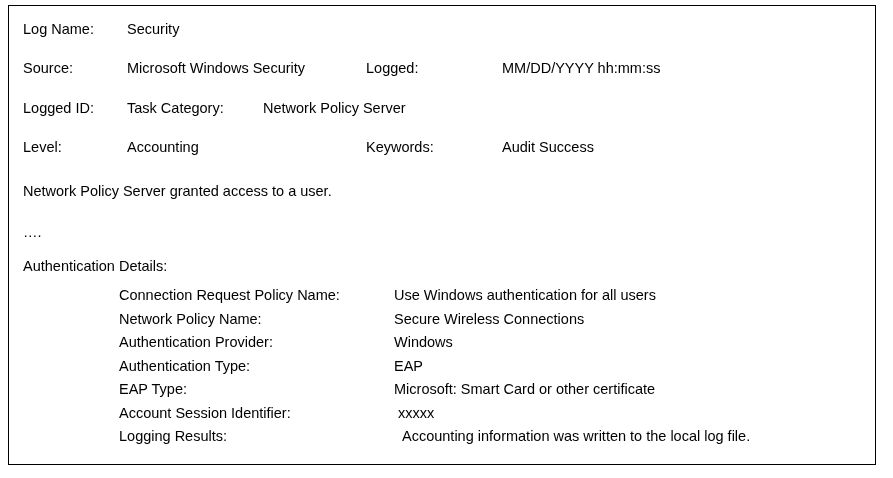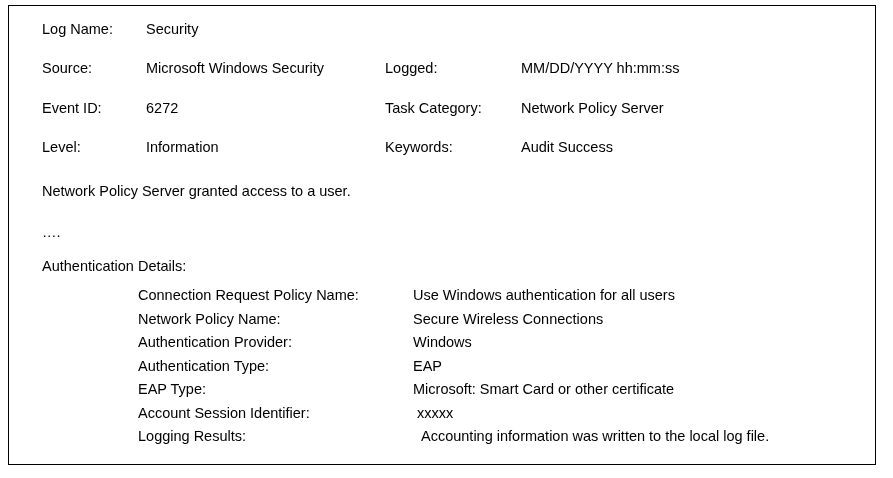"Log Name:" .event-panel { padding-left: 19px -> none }
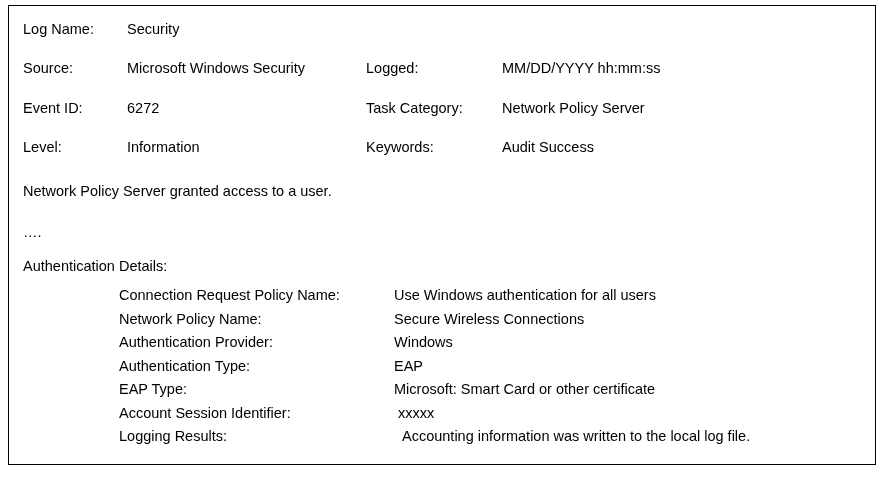"Event ID:" span.c-label1 { text: Event -> Logged }
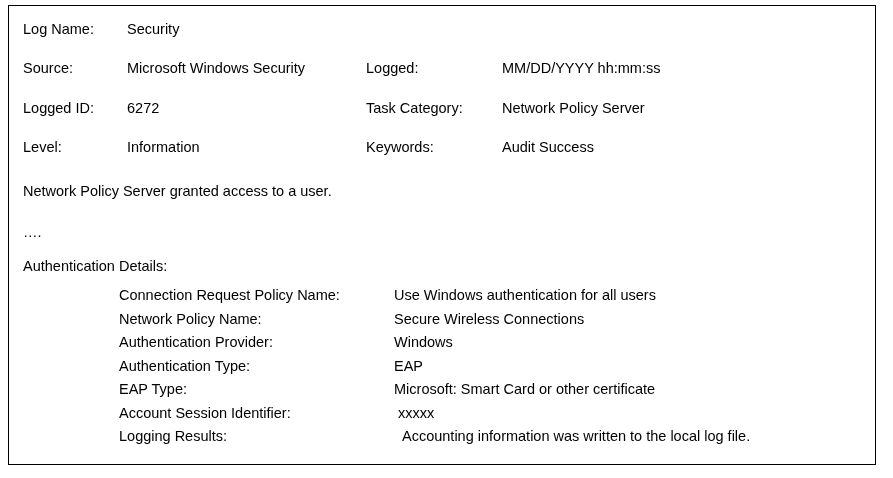"6272" span.c-value1 { html: <span>6272</span> -> none }
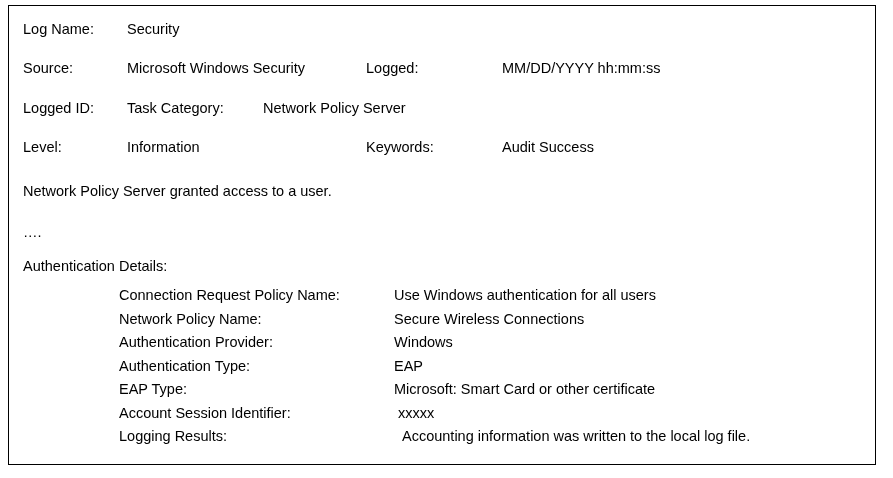"Information" span.c-value1 { text: Information -> Accounting }
